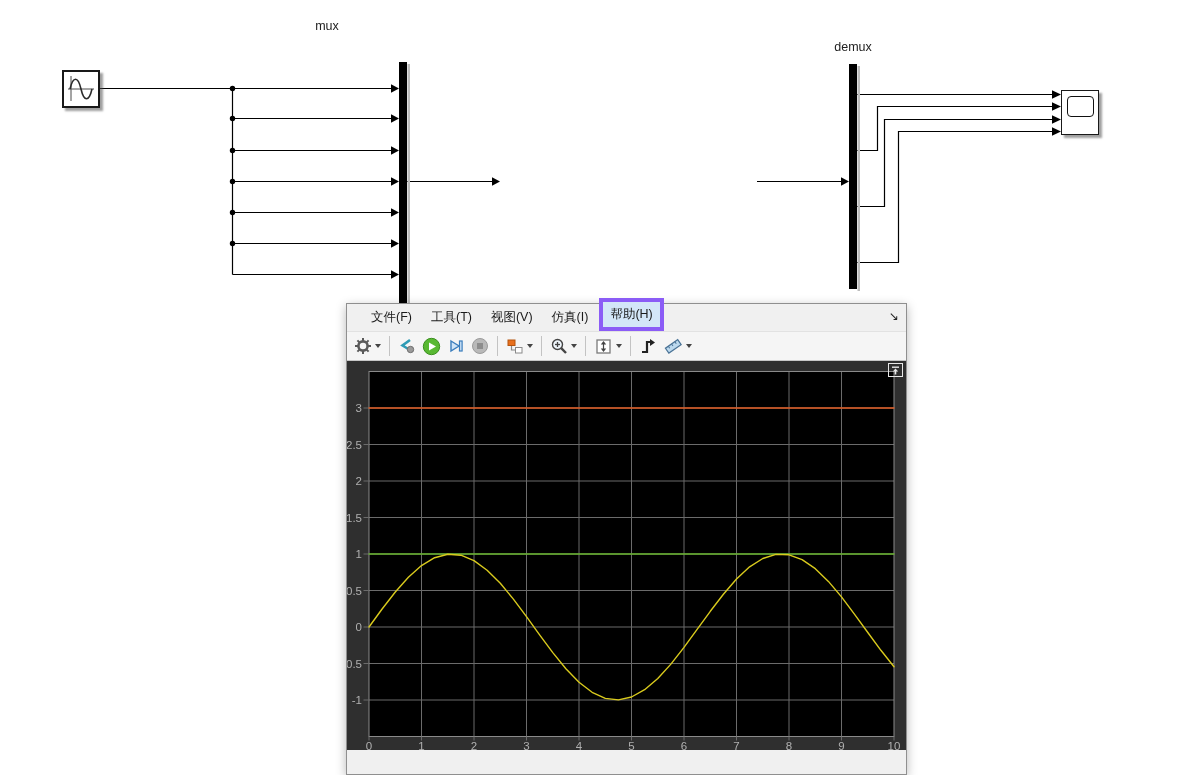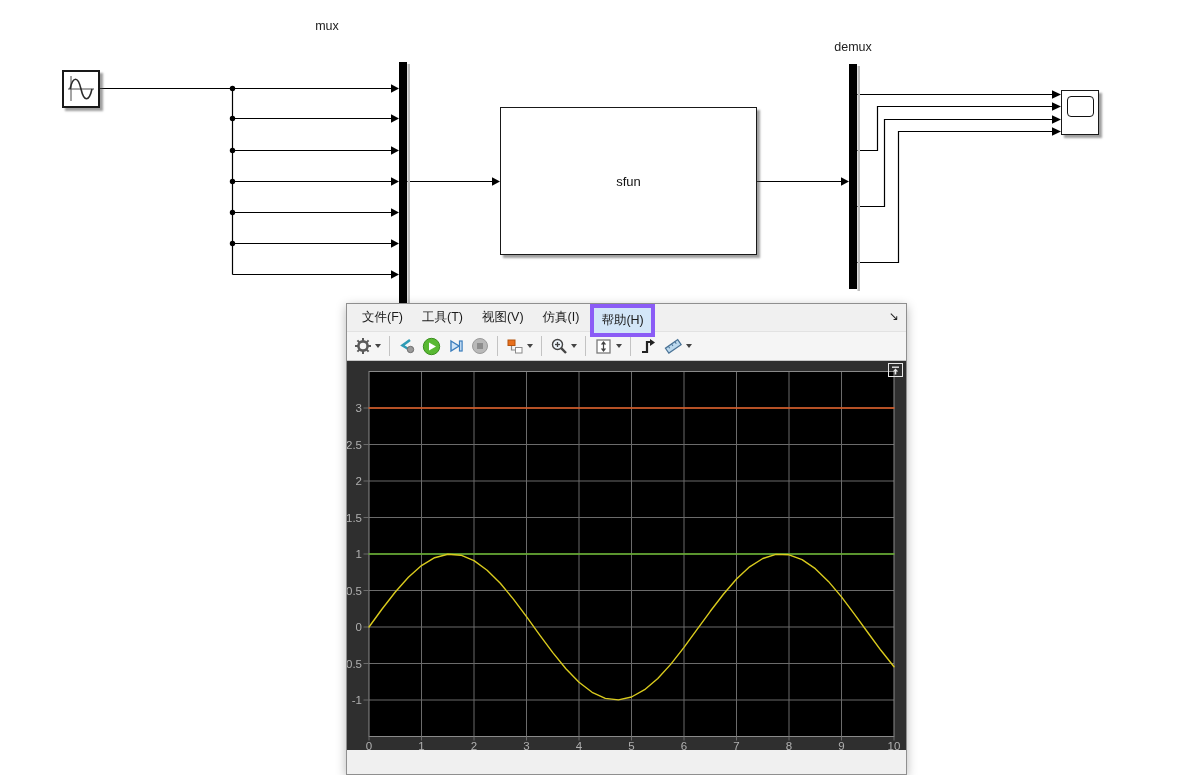"sfun" div.block { html: <div> <span>sfun</span> </div> -> none }
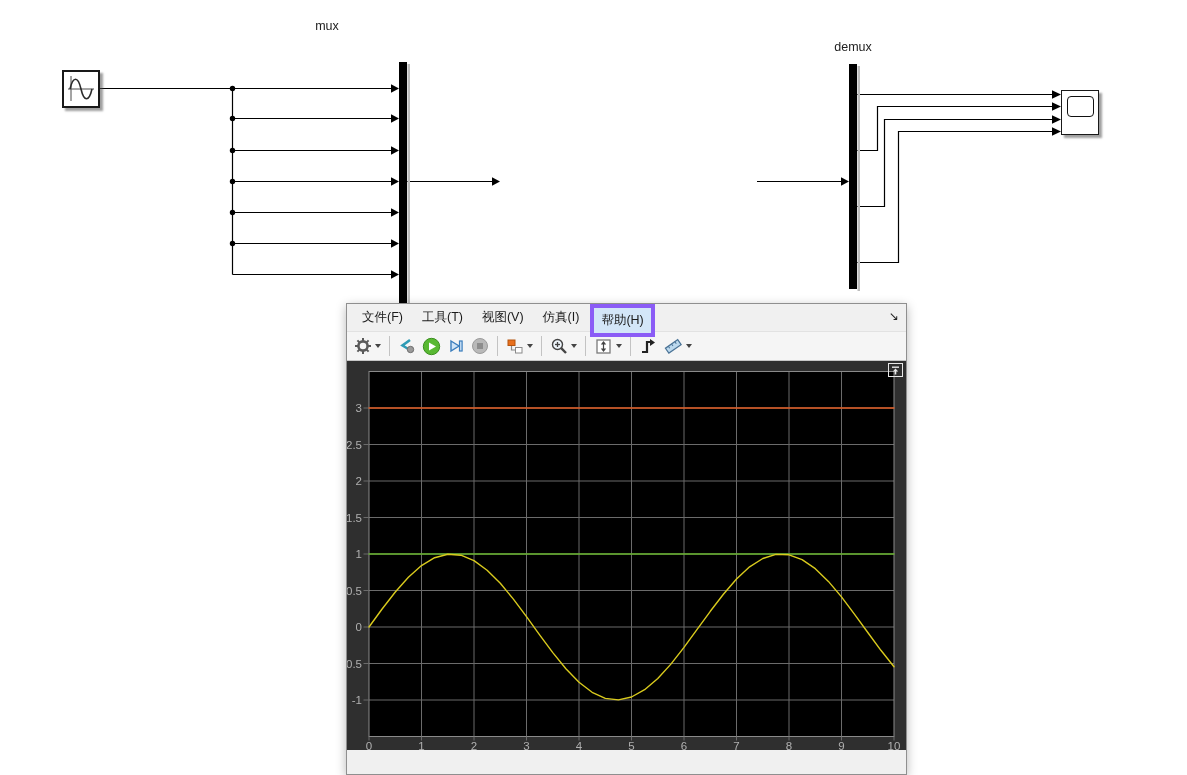"文件(F)" .menubar { align-items: flex-start -> flex-end; padding-left: 7px -> 16px }
